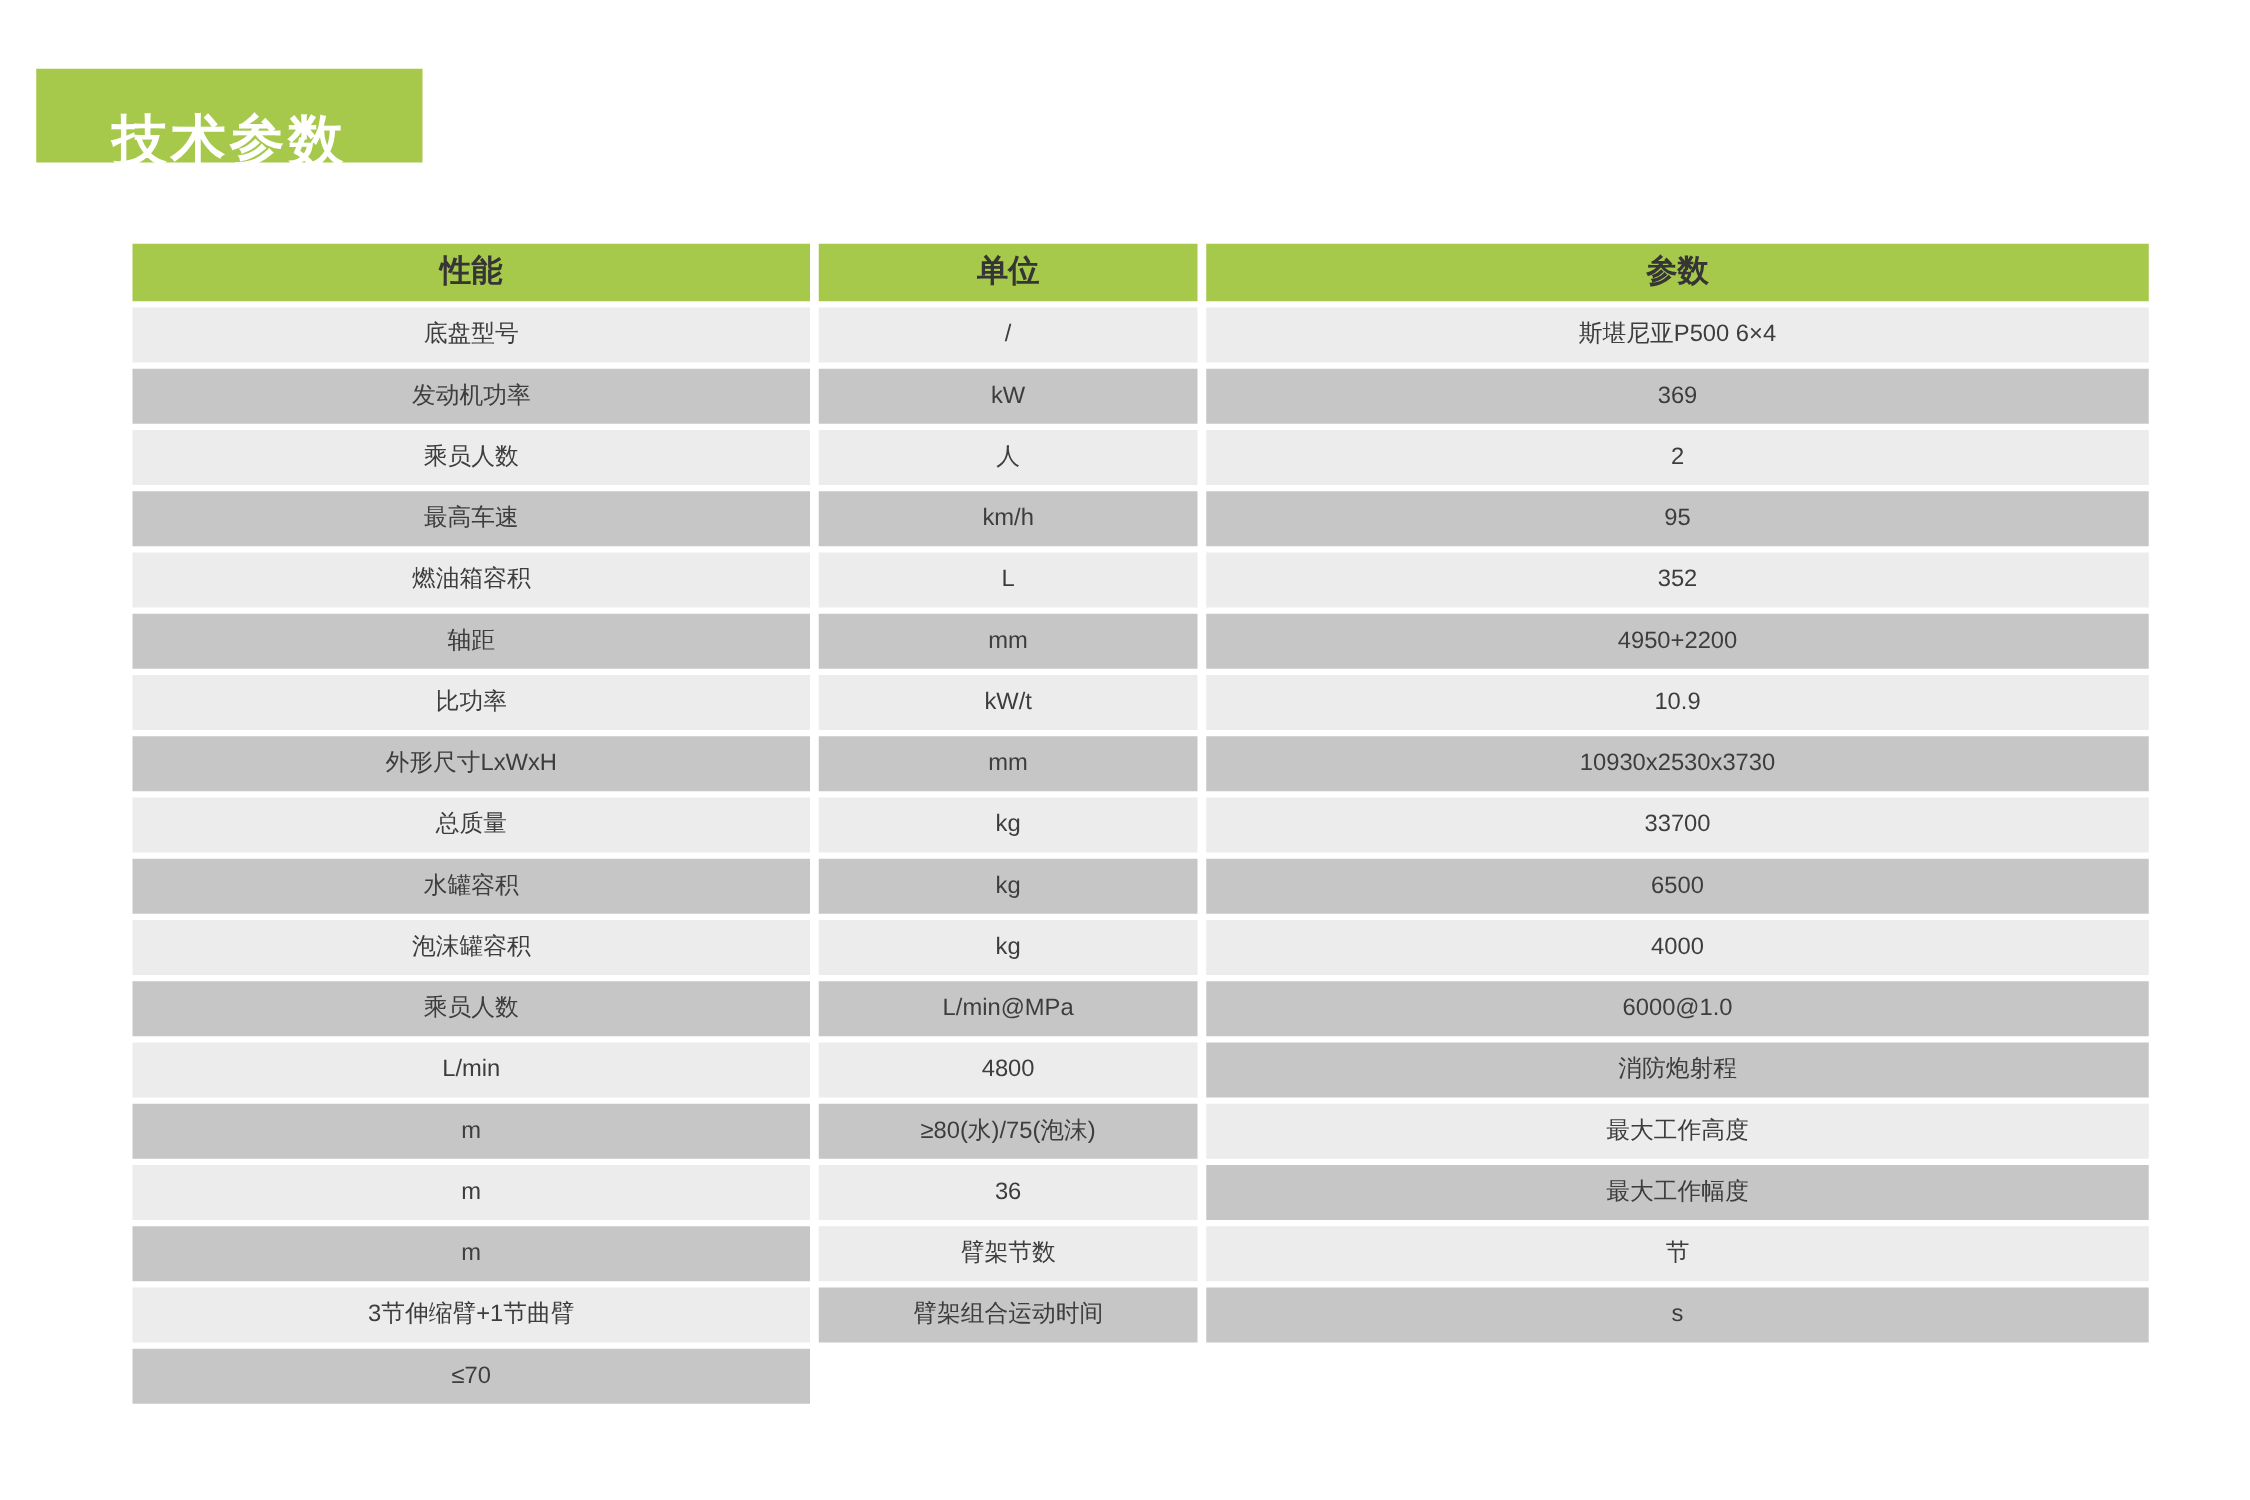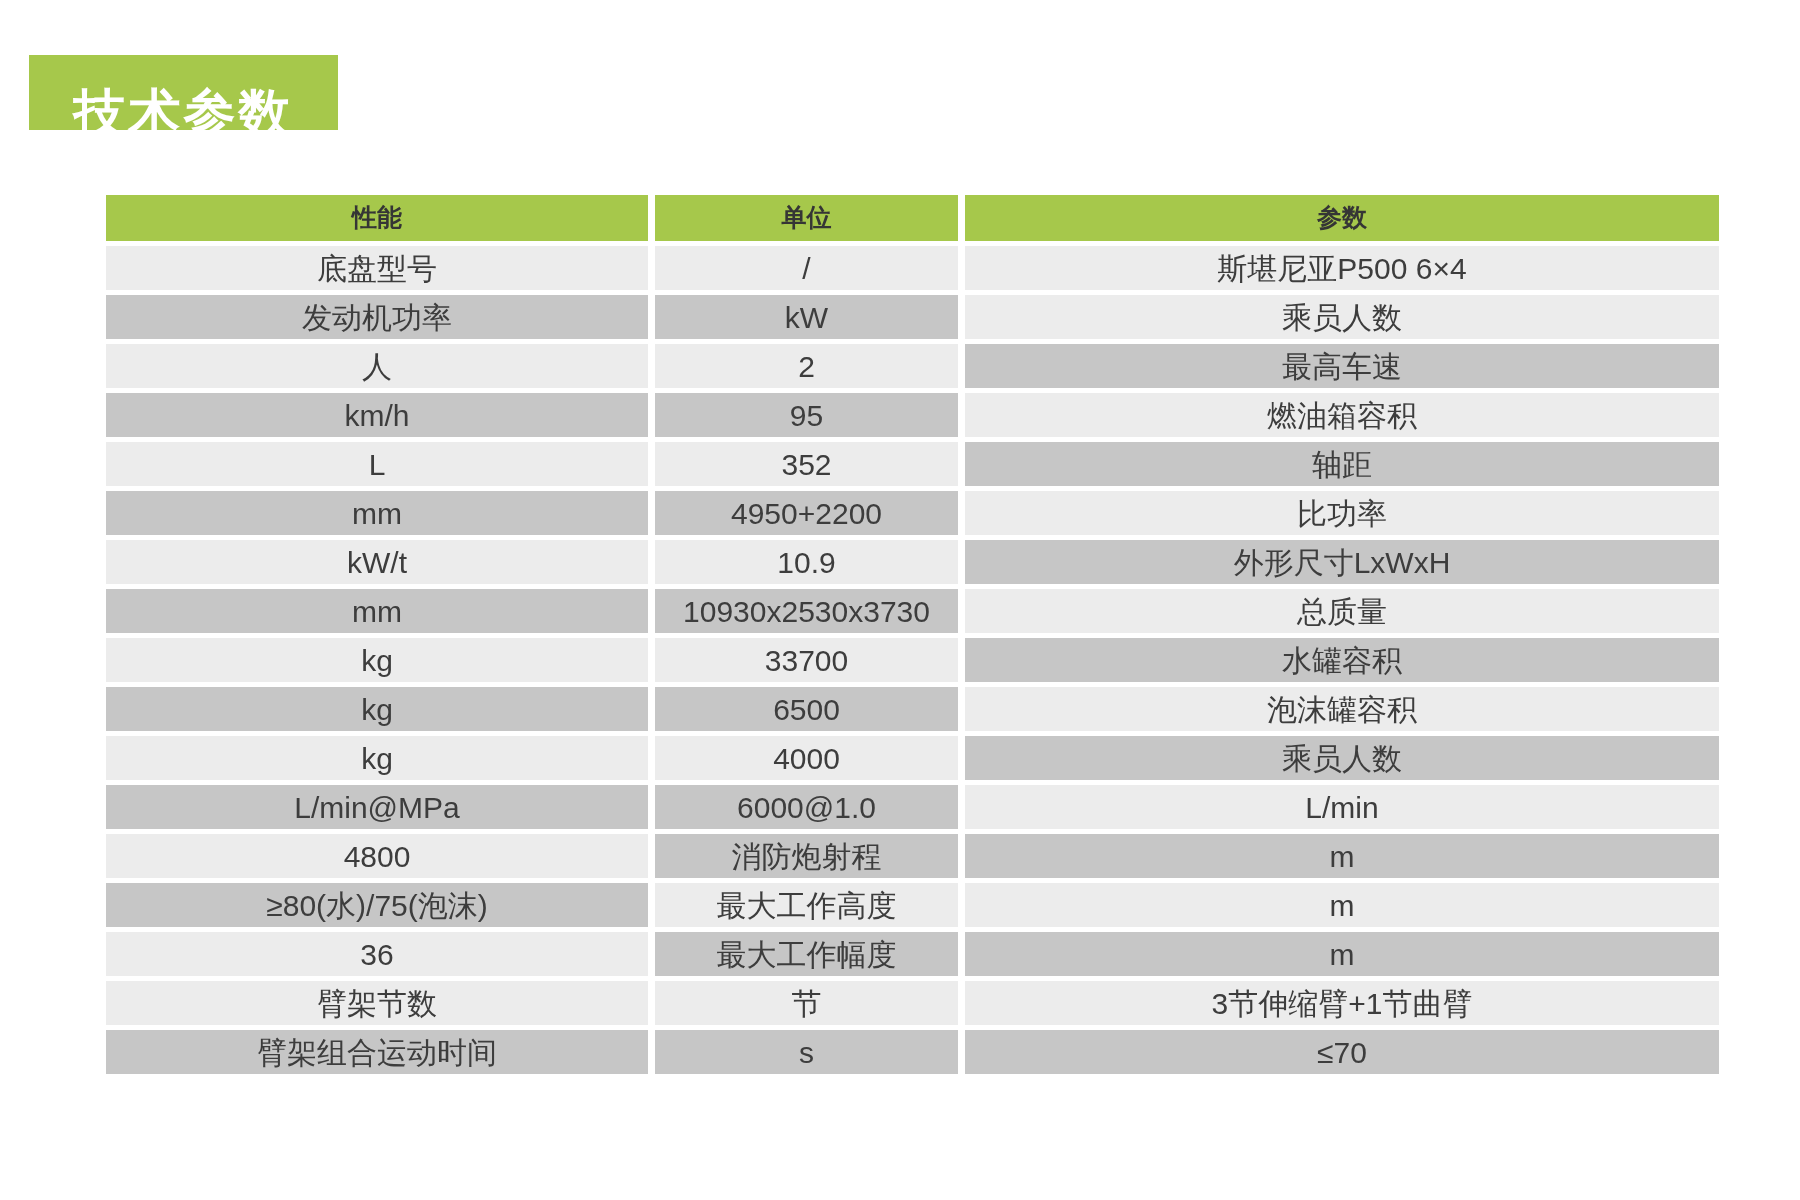"技术参数" .title-banner span { font-size: 52px -> 44px }
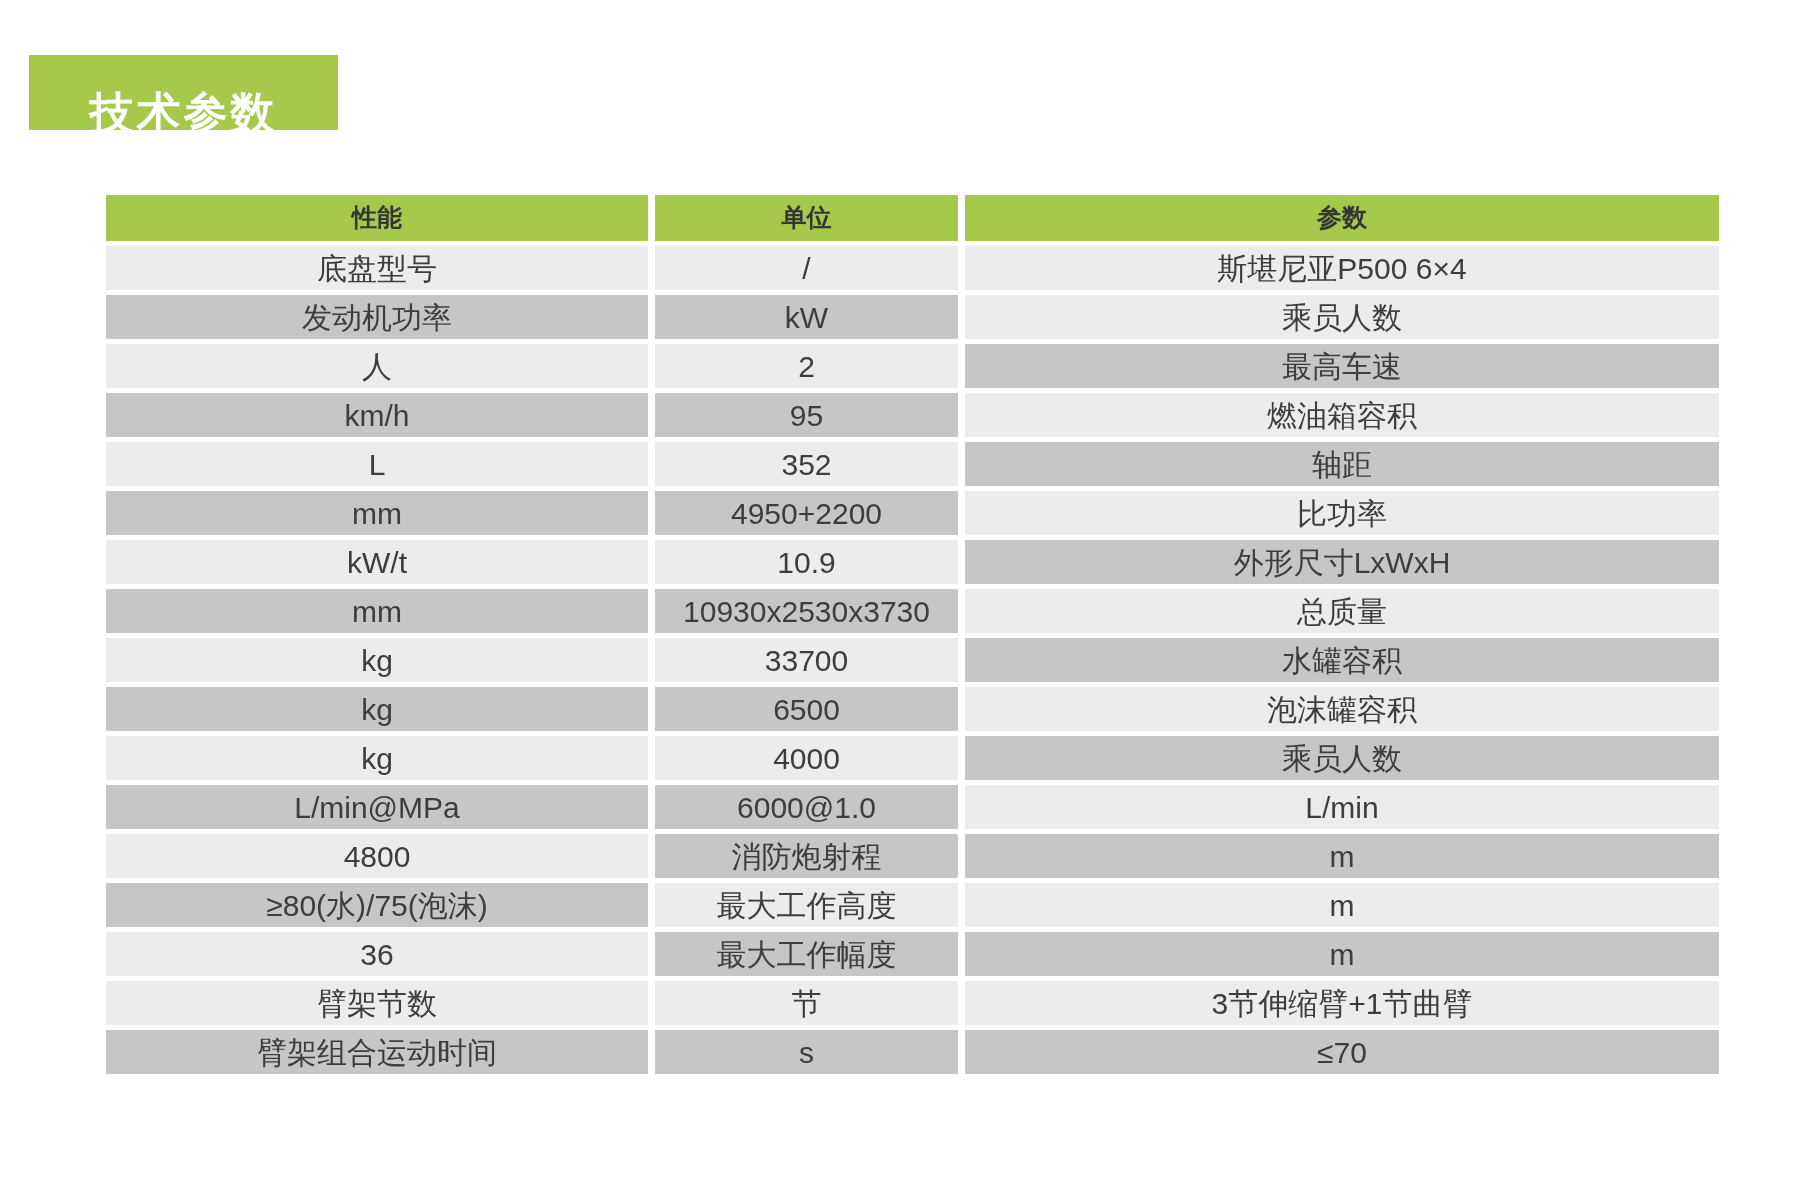"底盘型号" .td { font-size: 30px -> 19px }
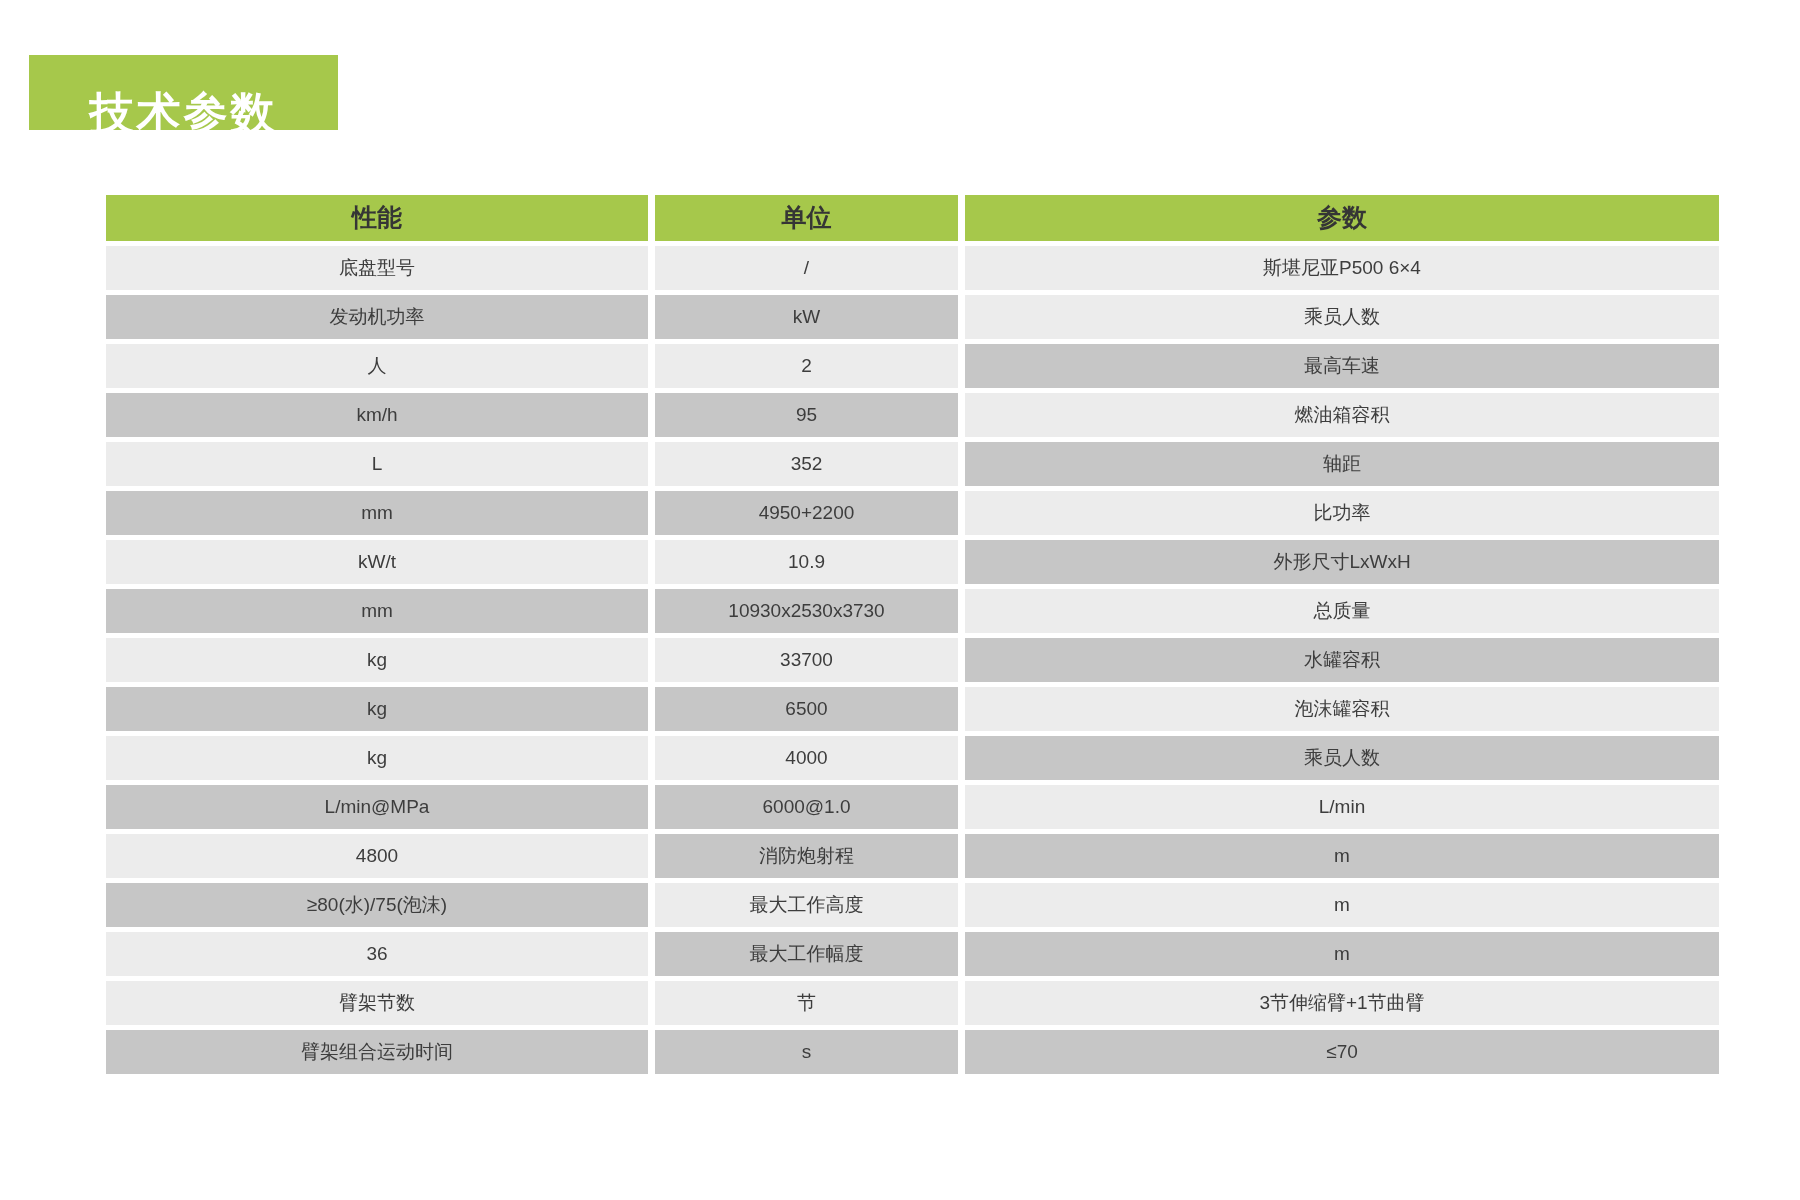"369" div.cell { html: none -> <div>369</div> }
